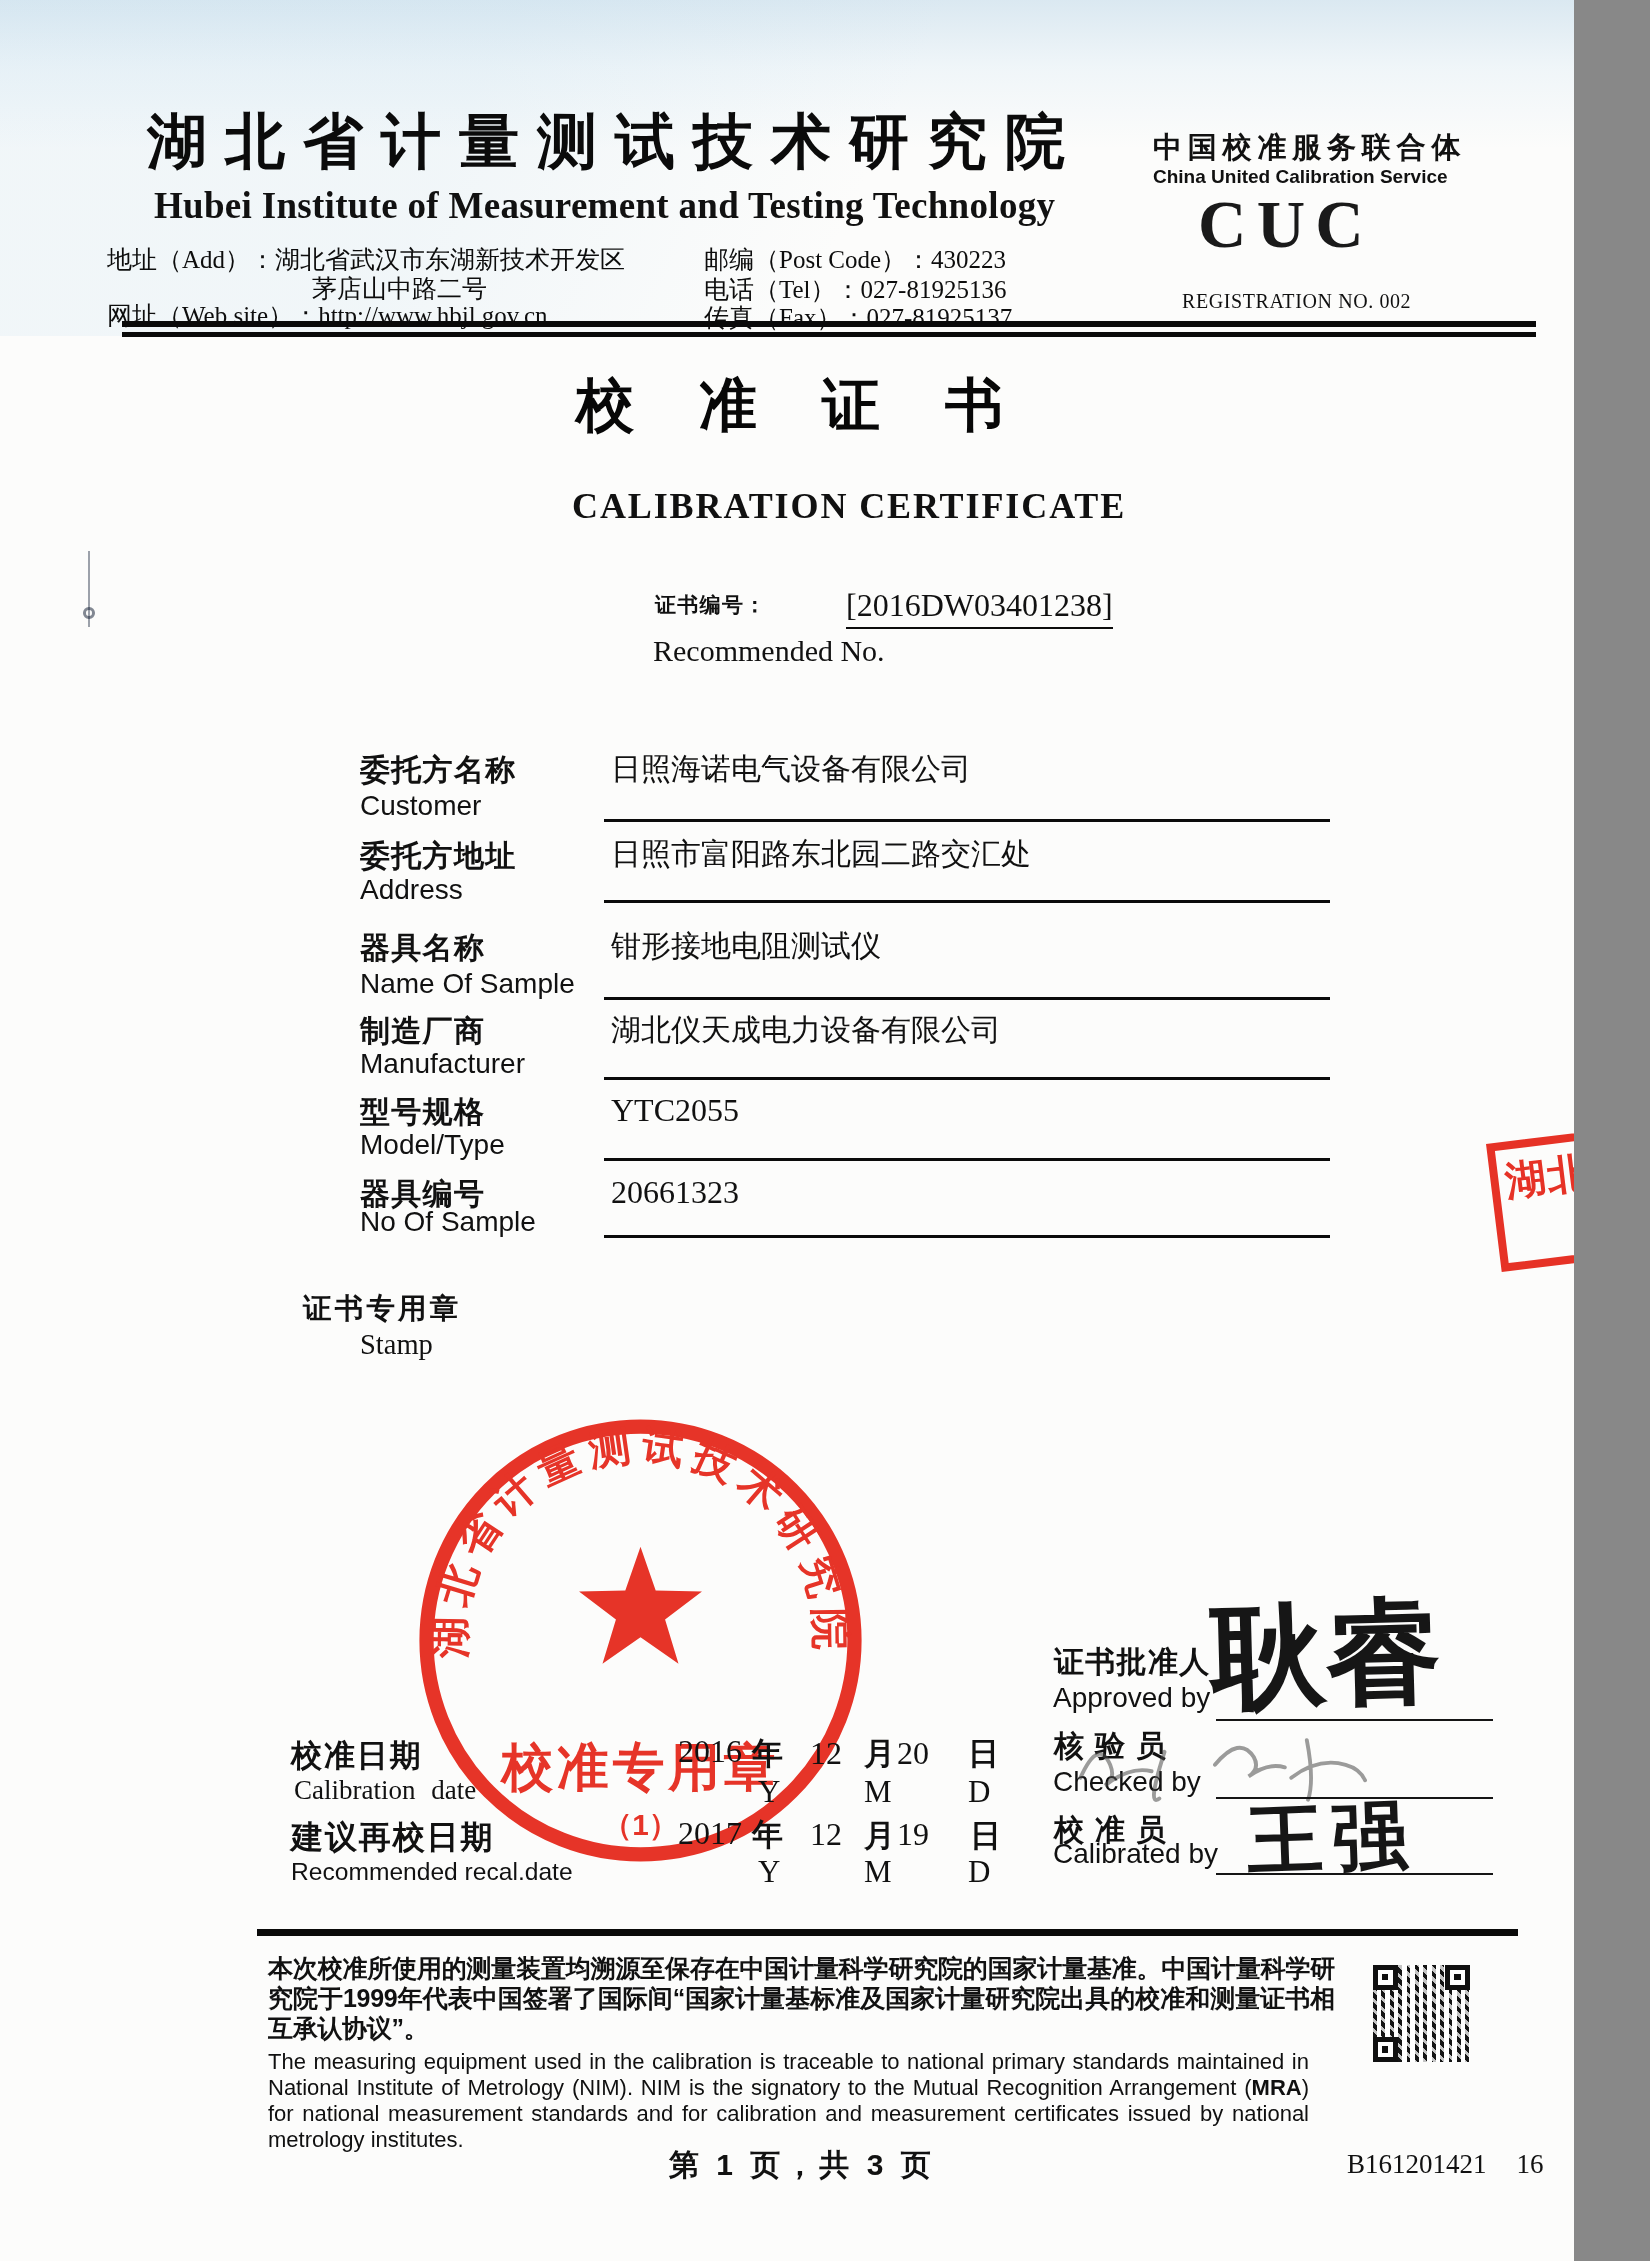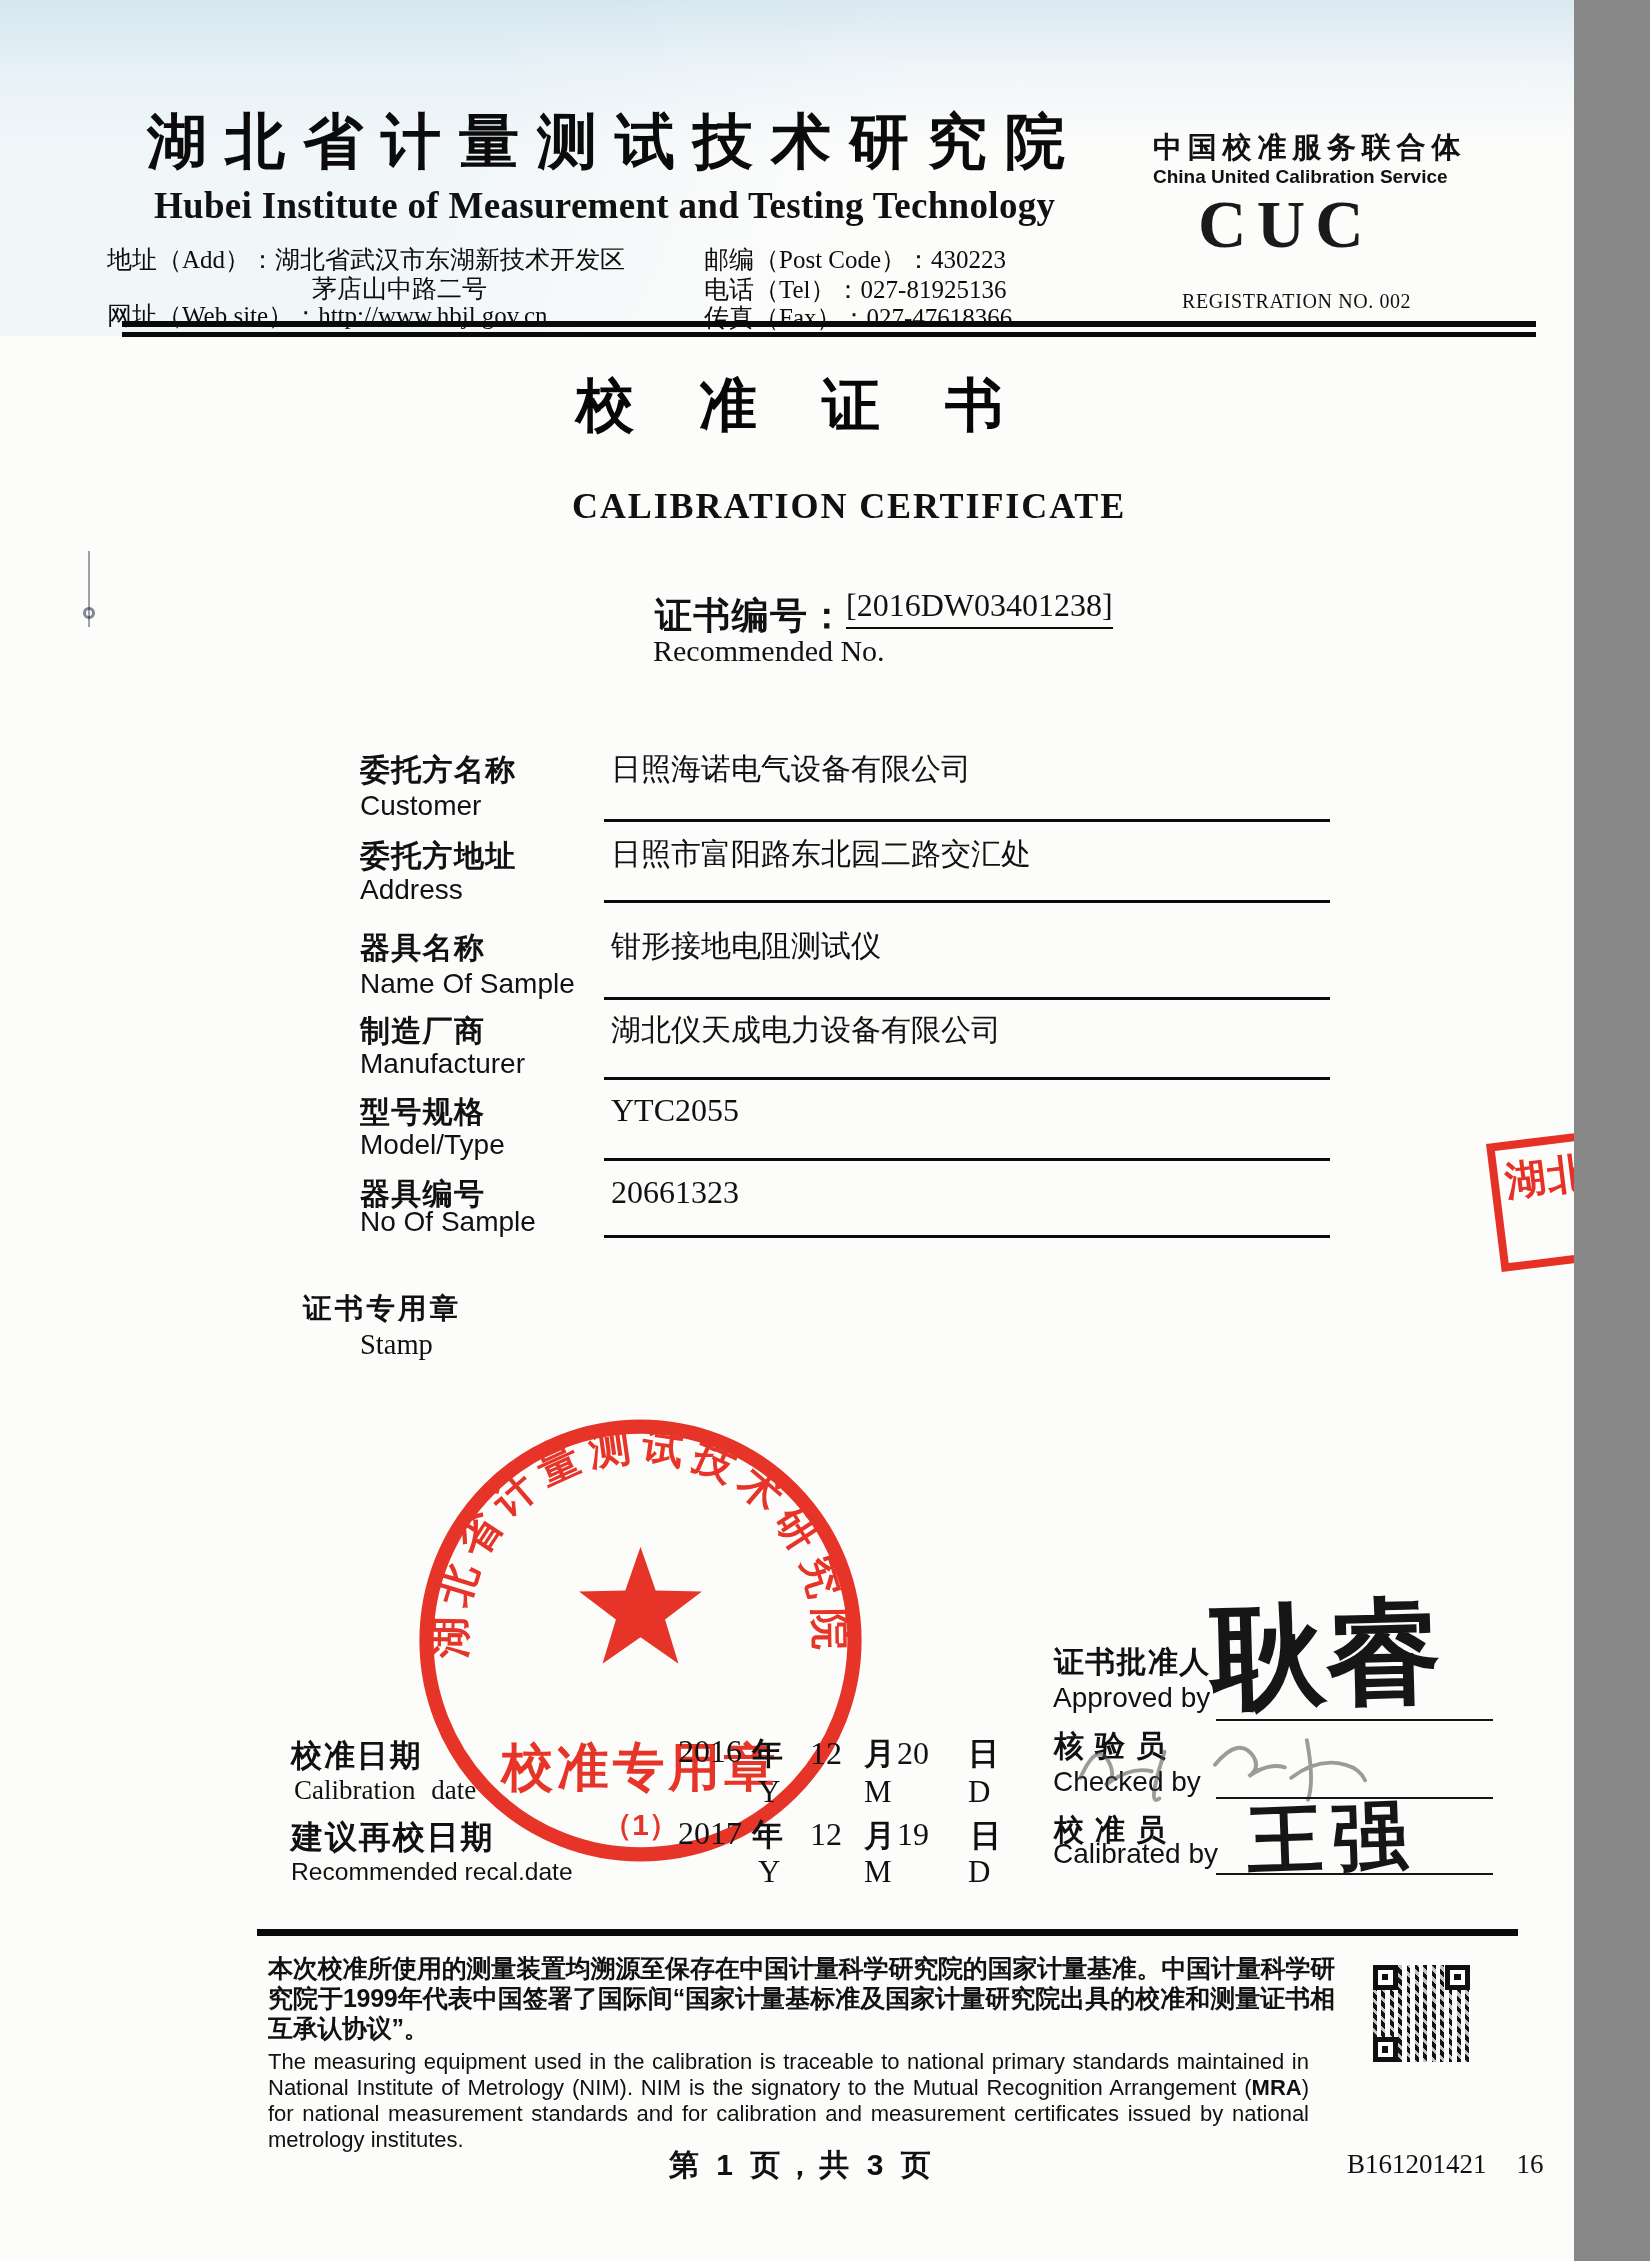"027-47618366" span { text: 027-47618366 -> 027-81925137 }
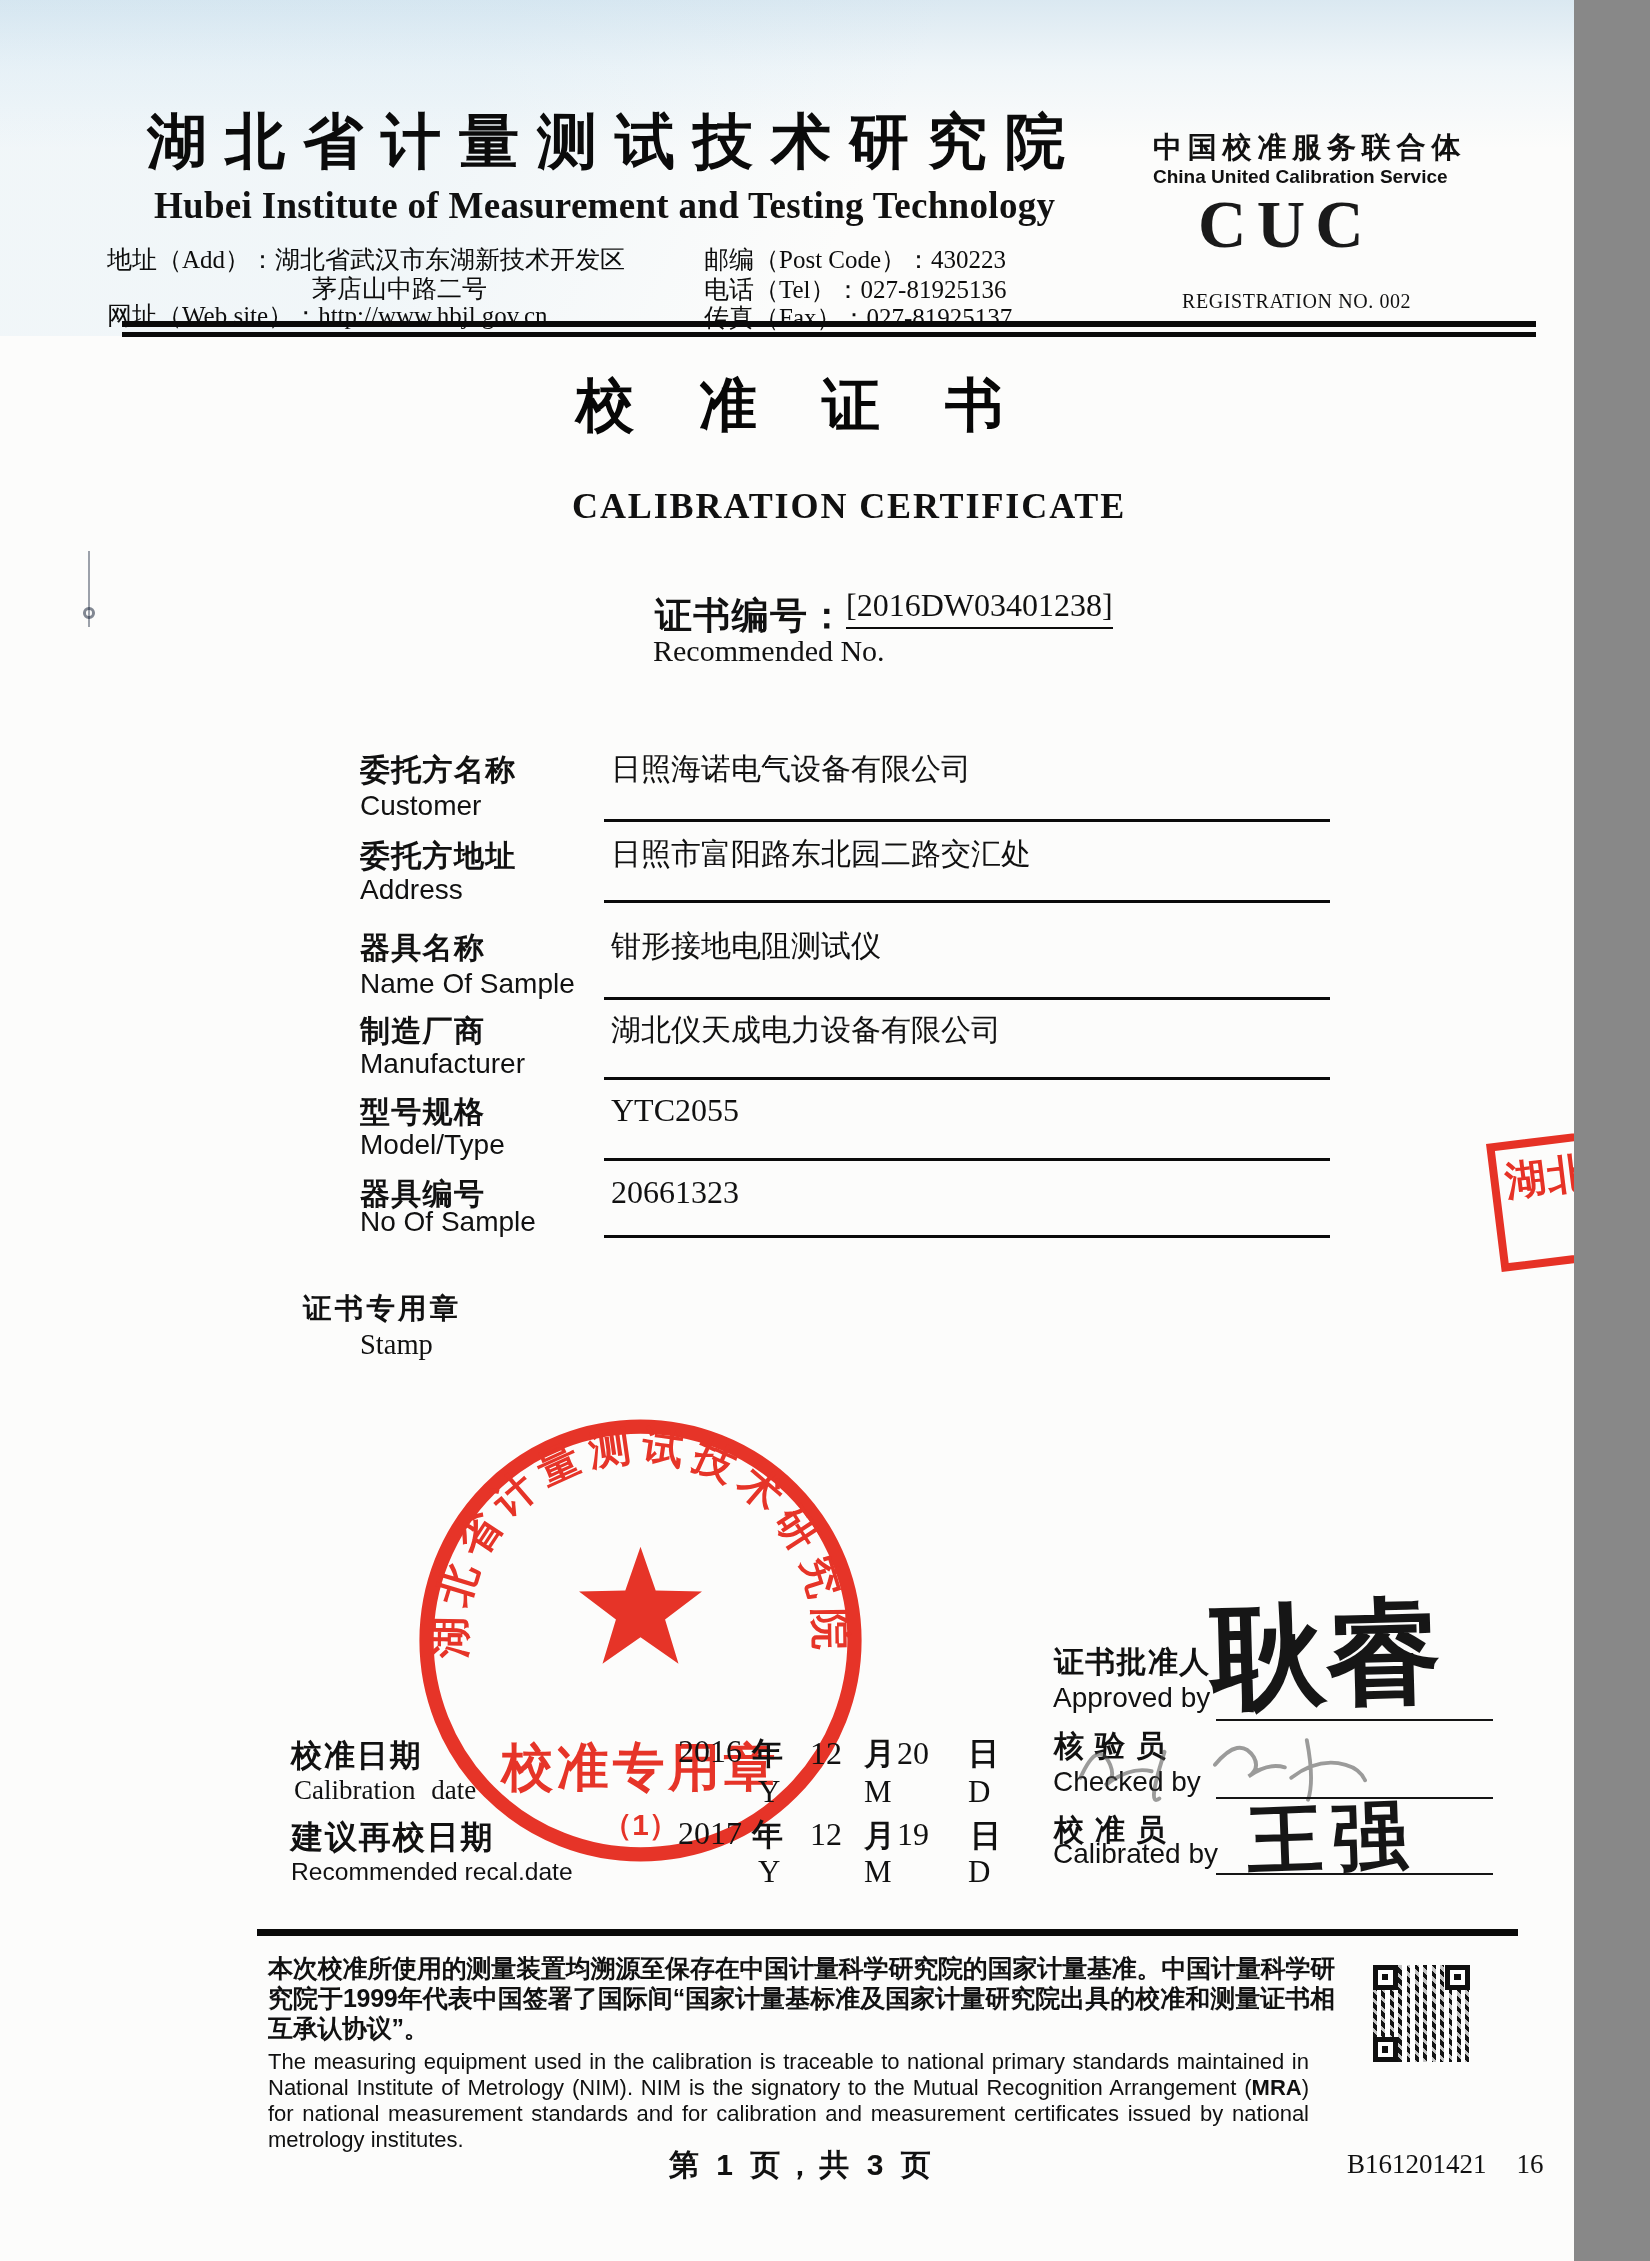"证书编号：" .certno-cn { font-size: 37px -> 21px }
